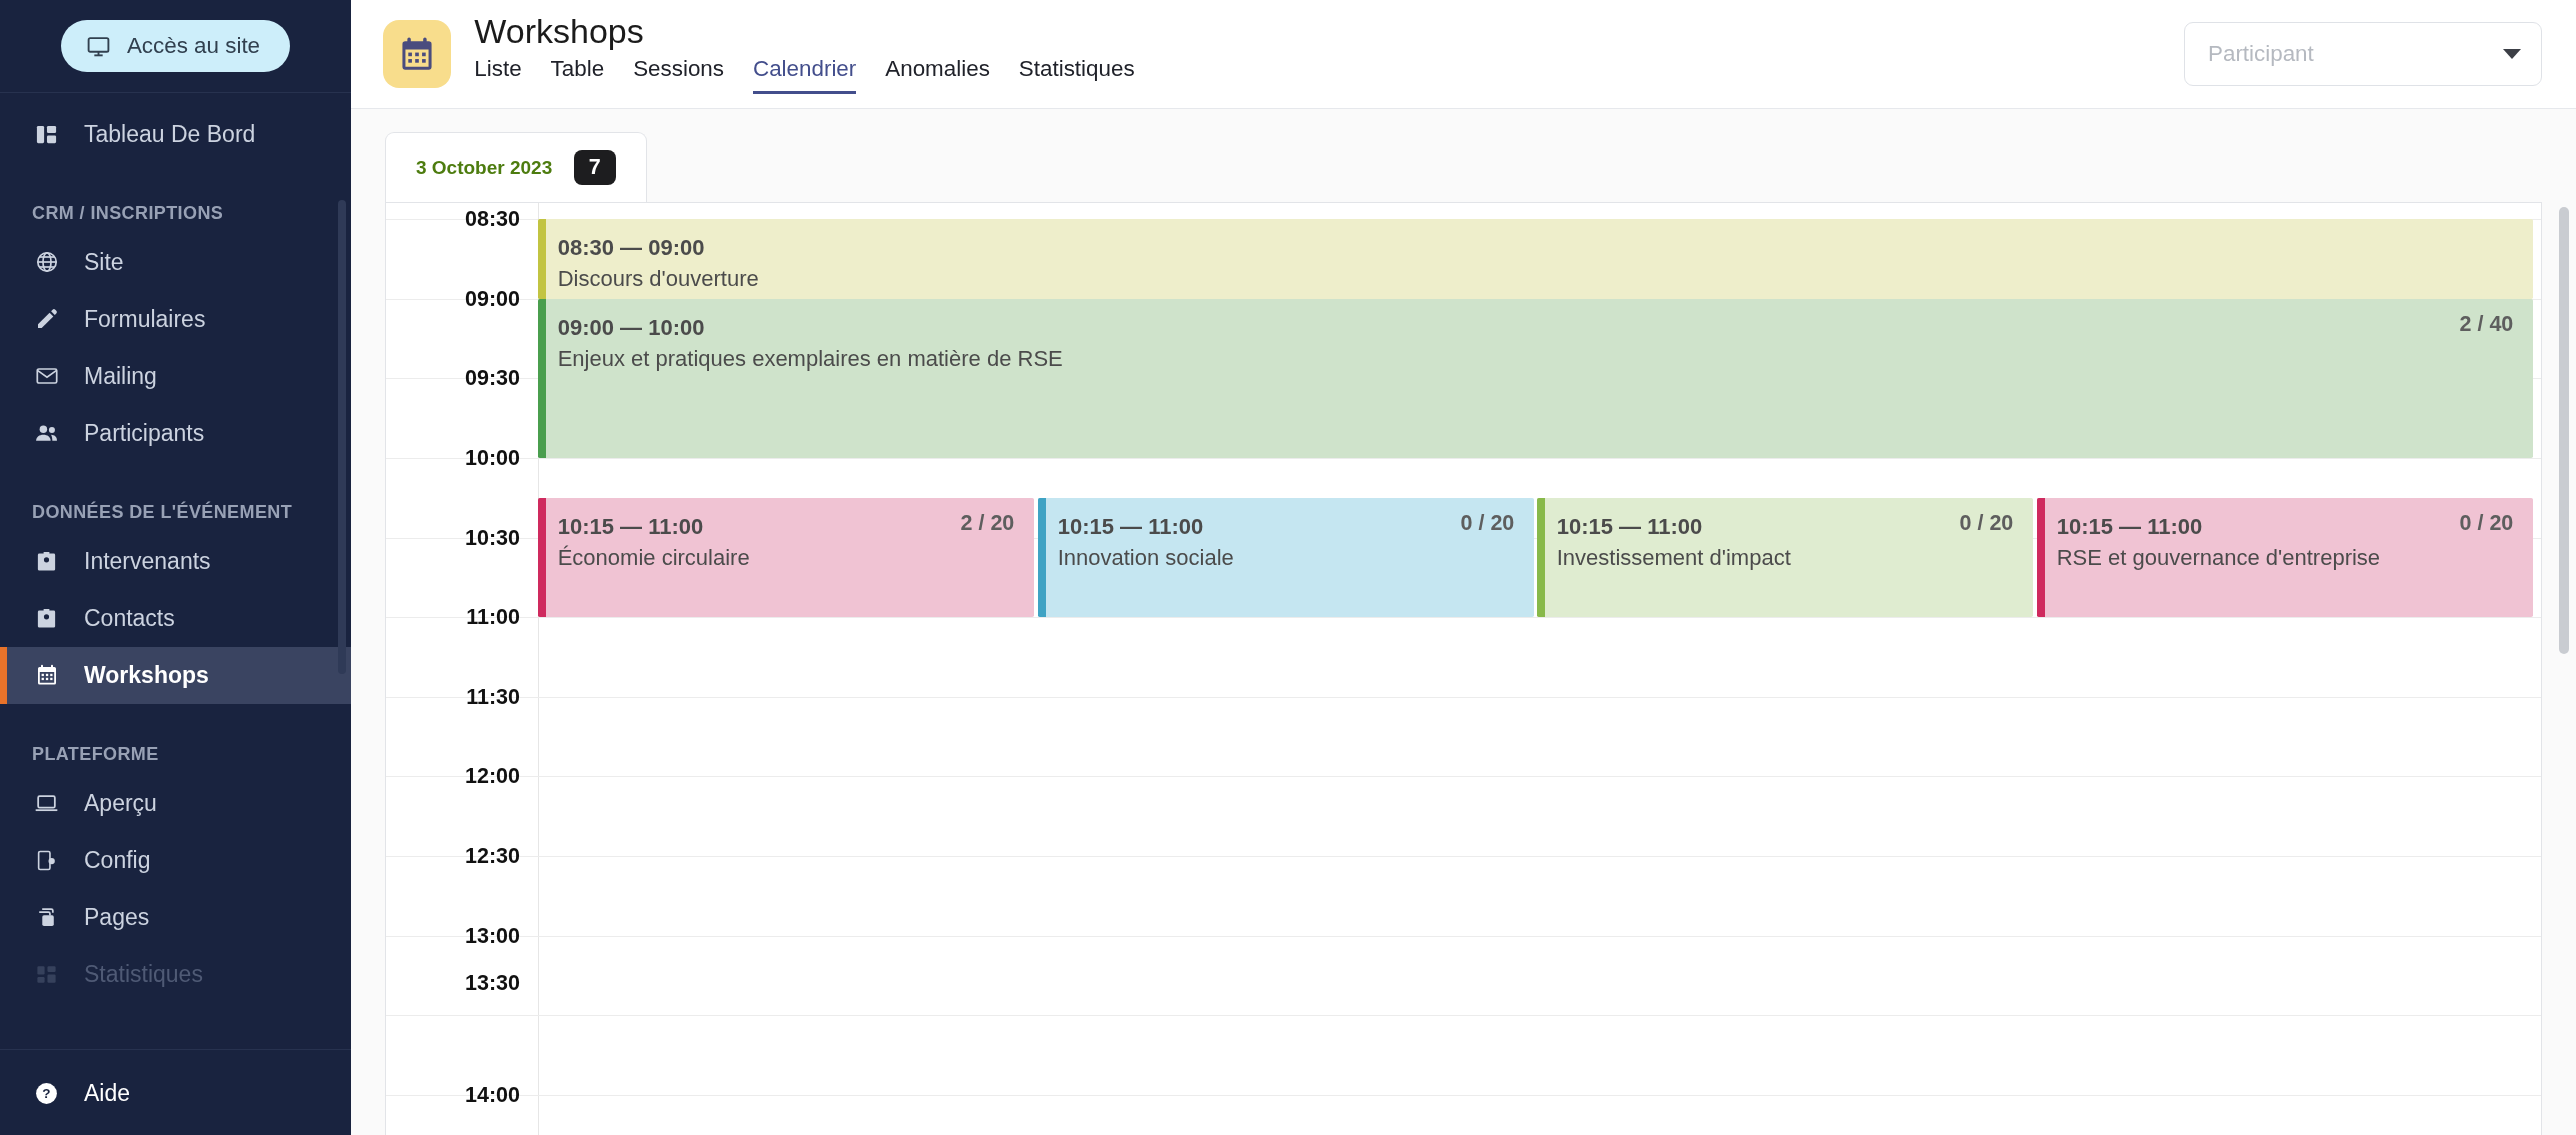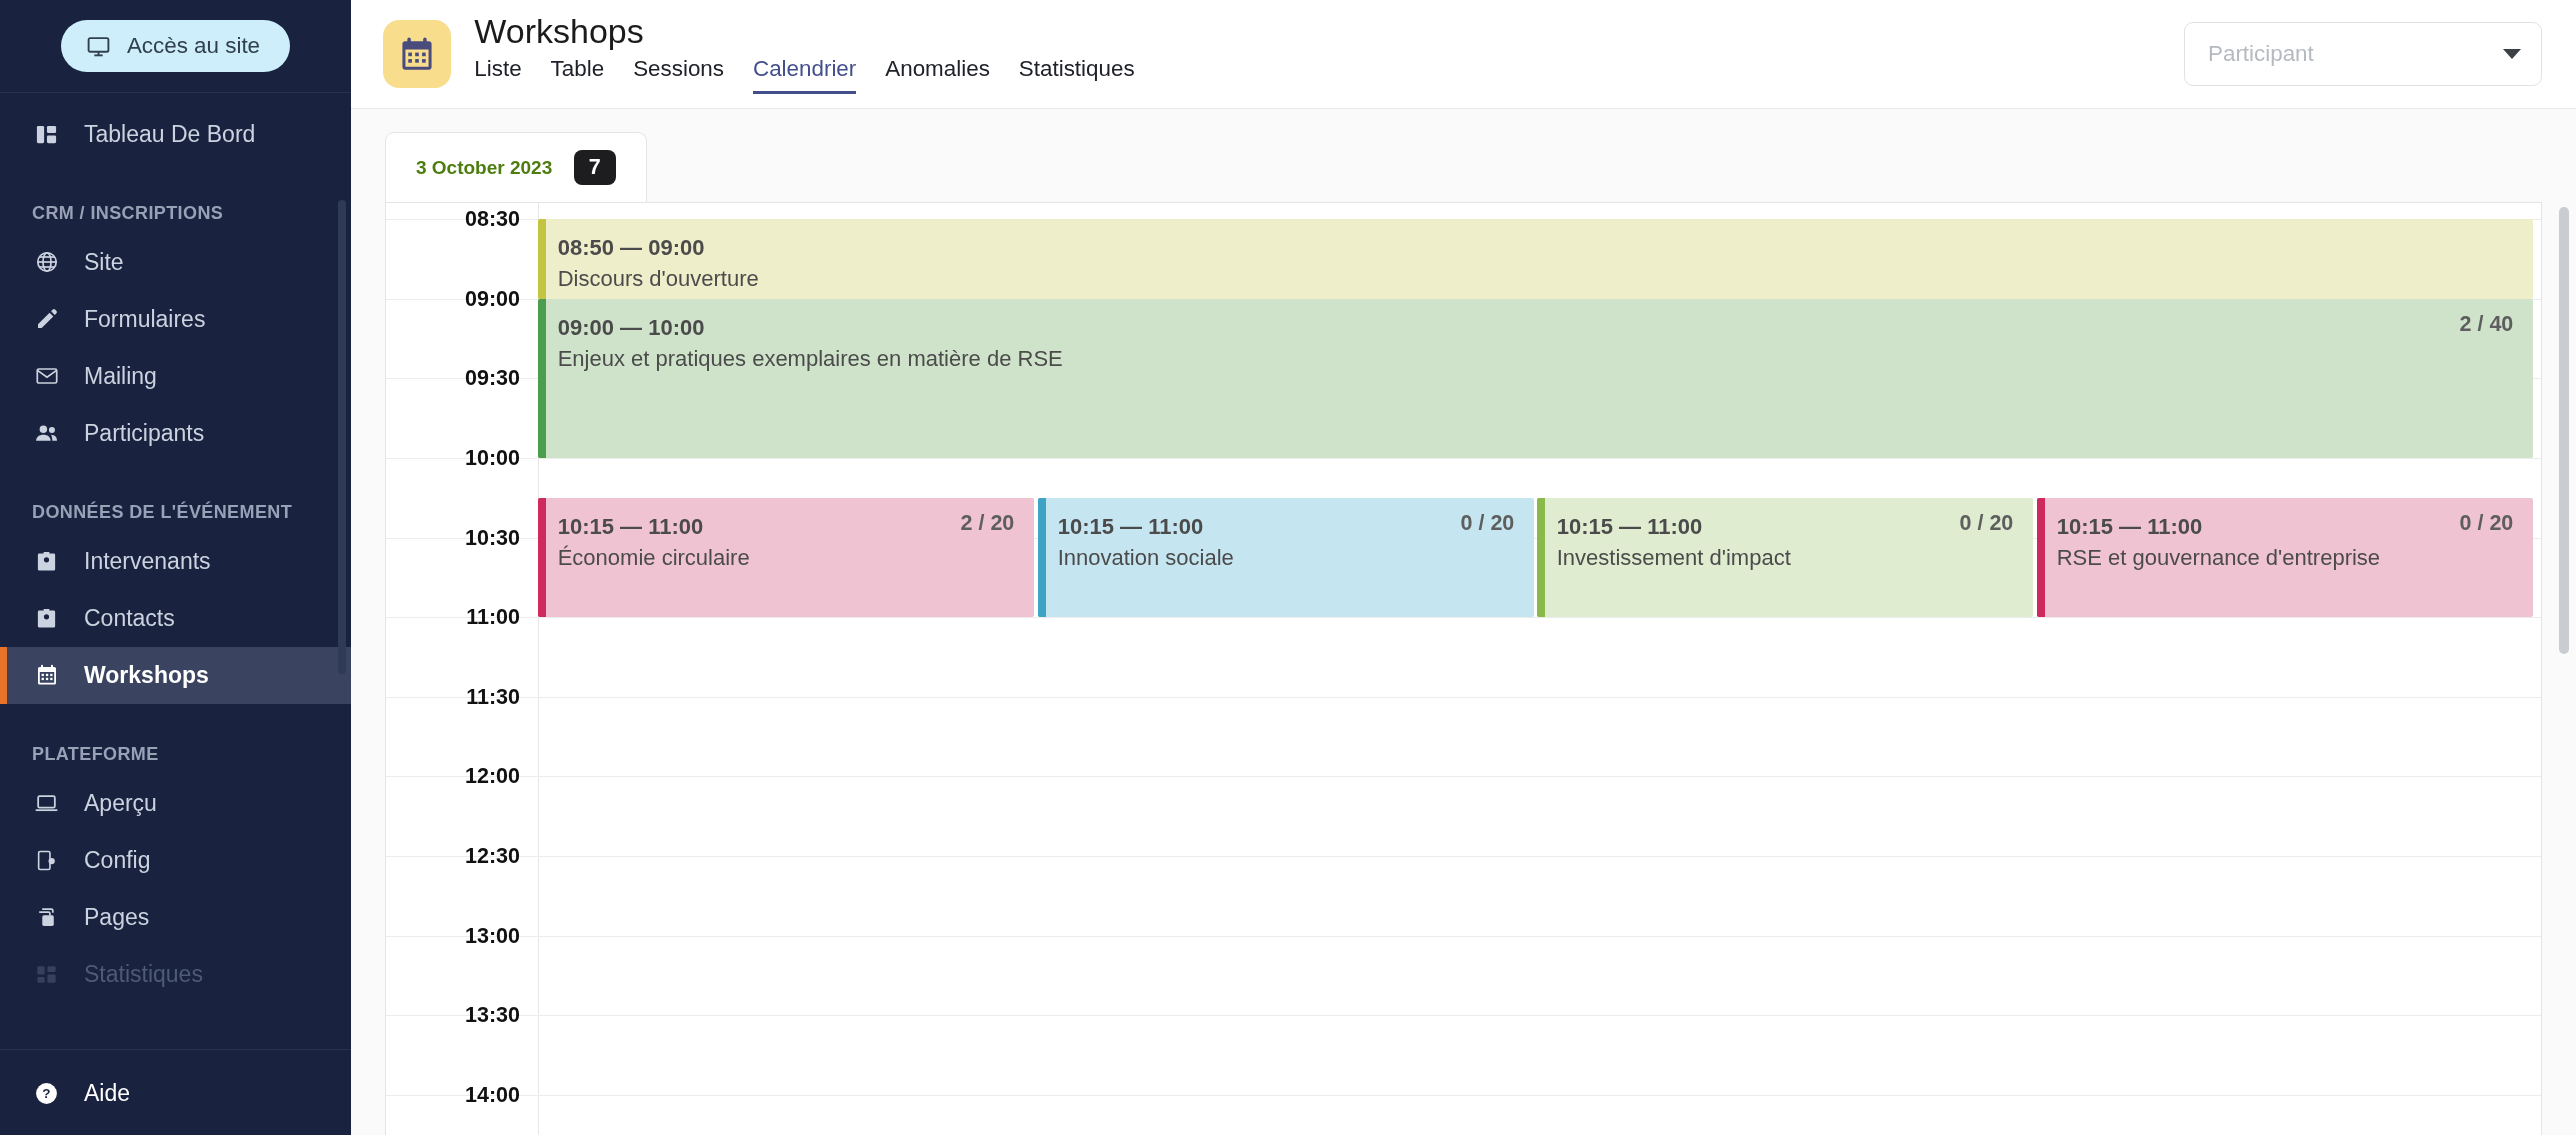"08:50 — 09:00" div.etime { text: 08:50 -> 08:30 }
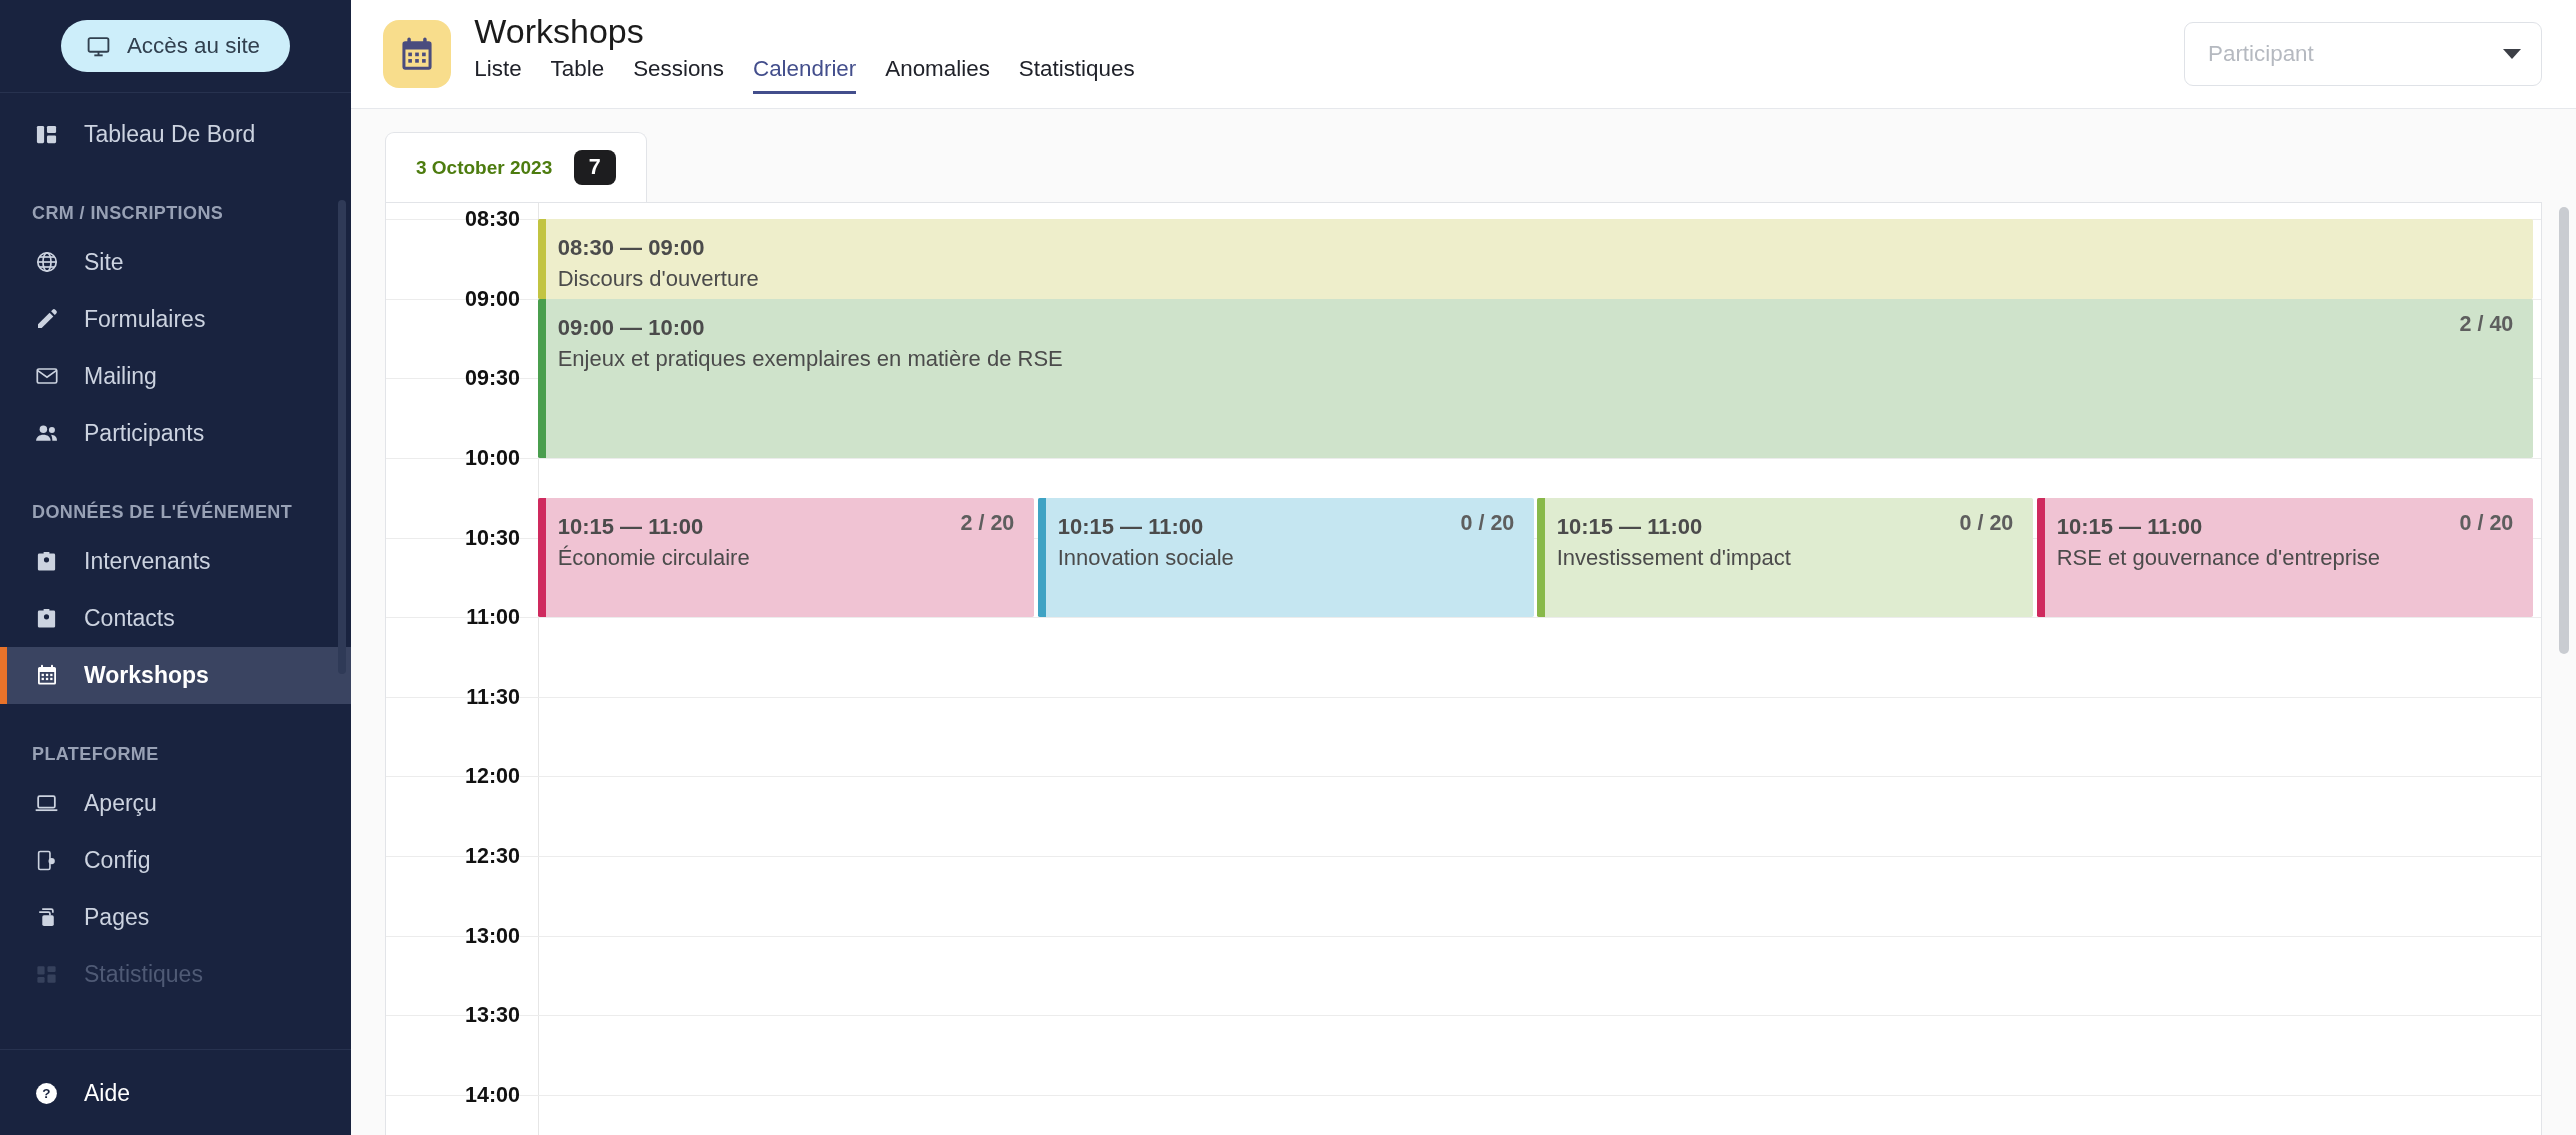"13:30" div.hour-label { top: 812px -> 780px }
